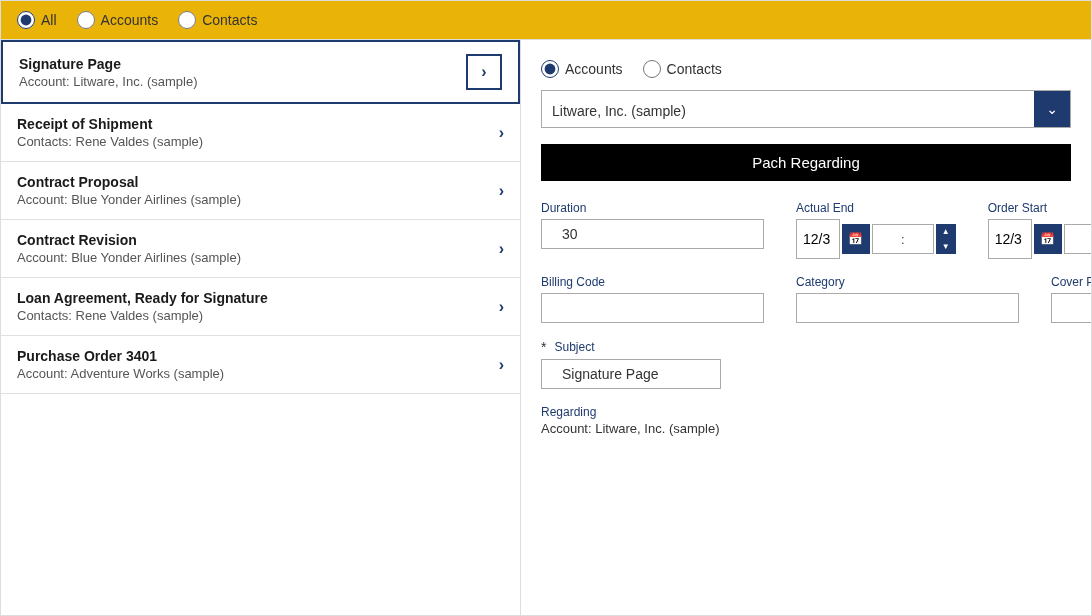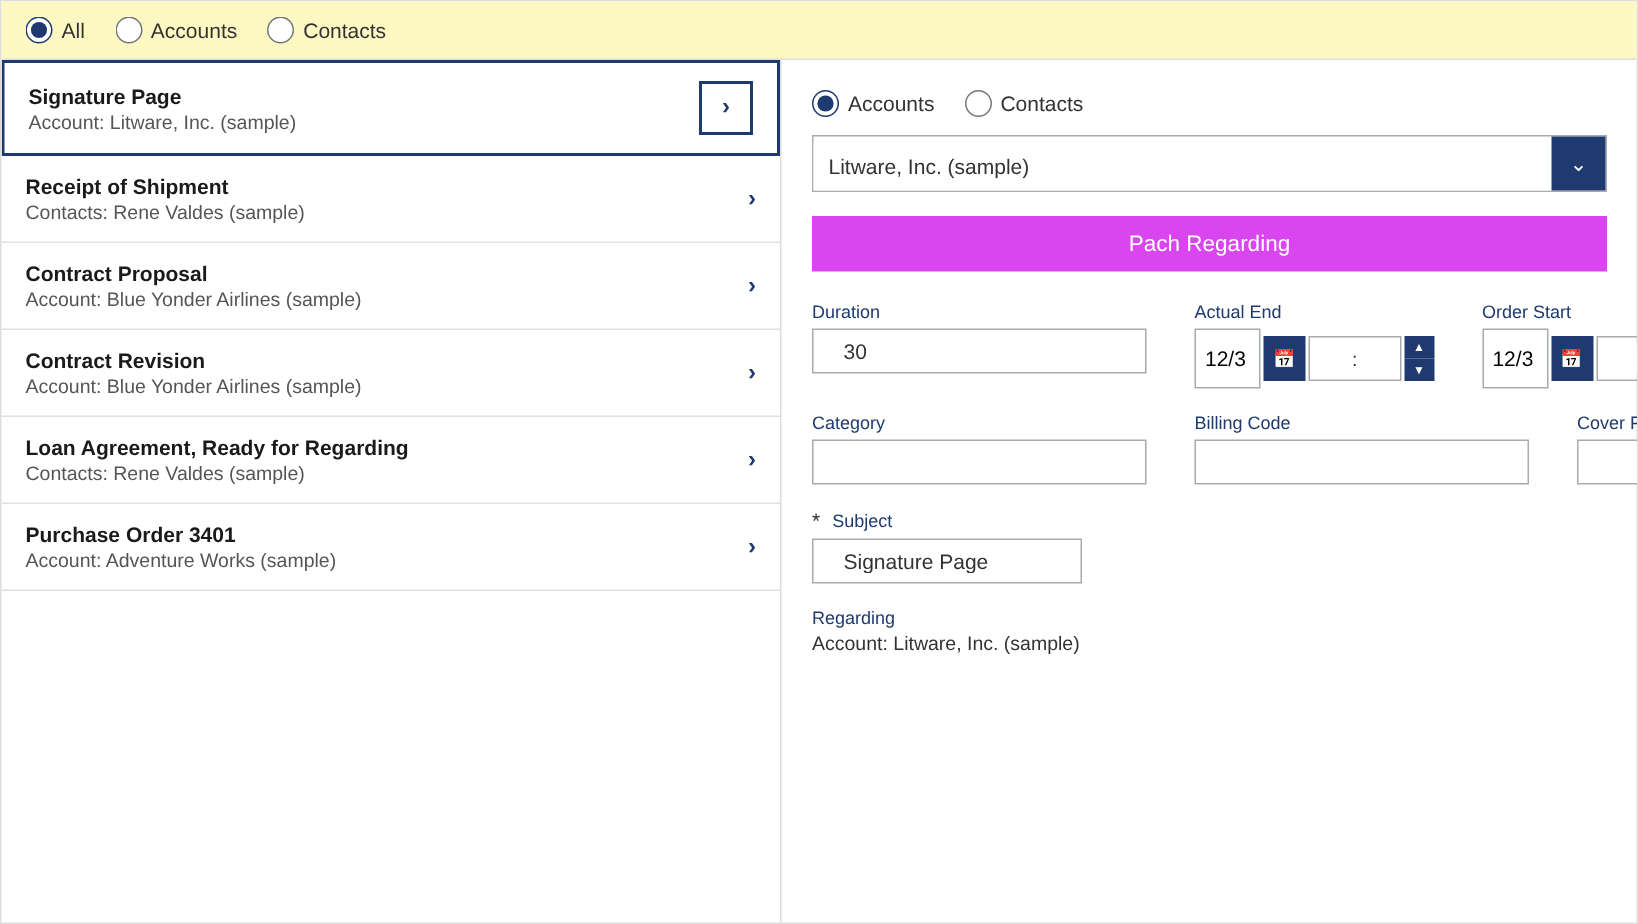"All" .top-bar { background: #fef9c3 -> #eab308 }
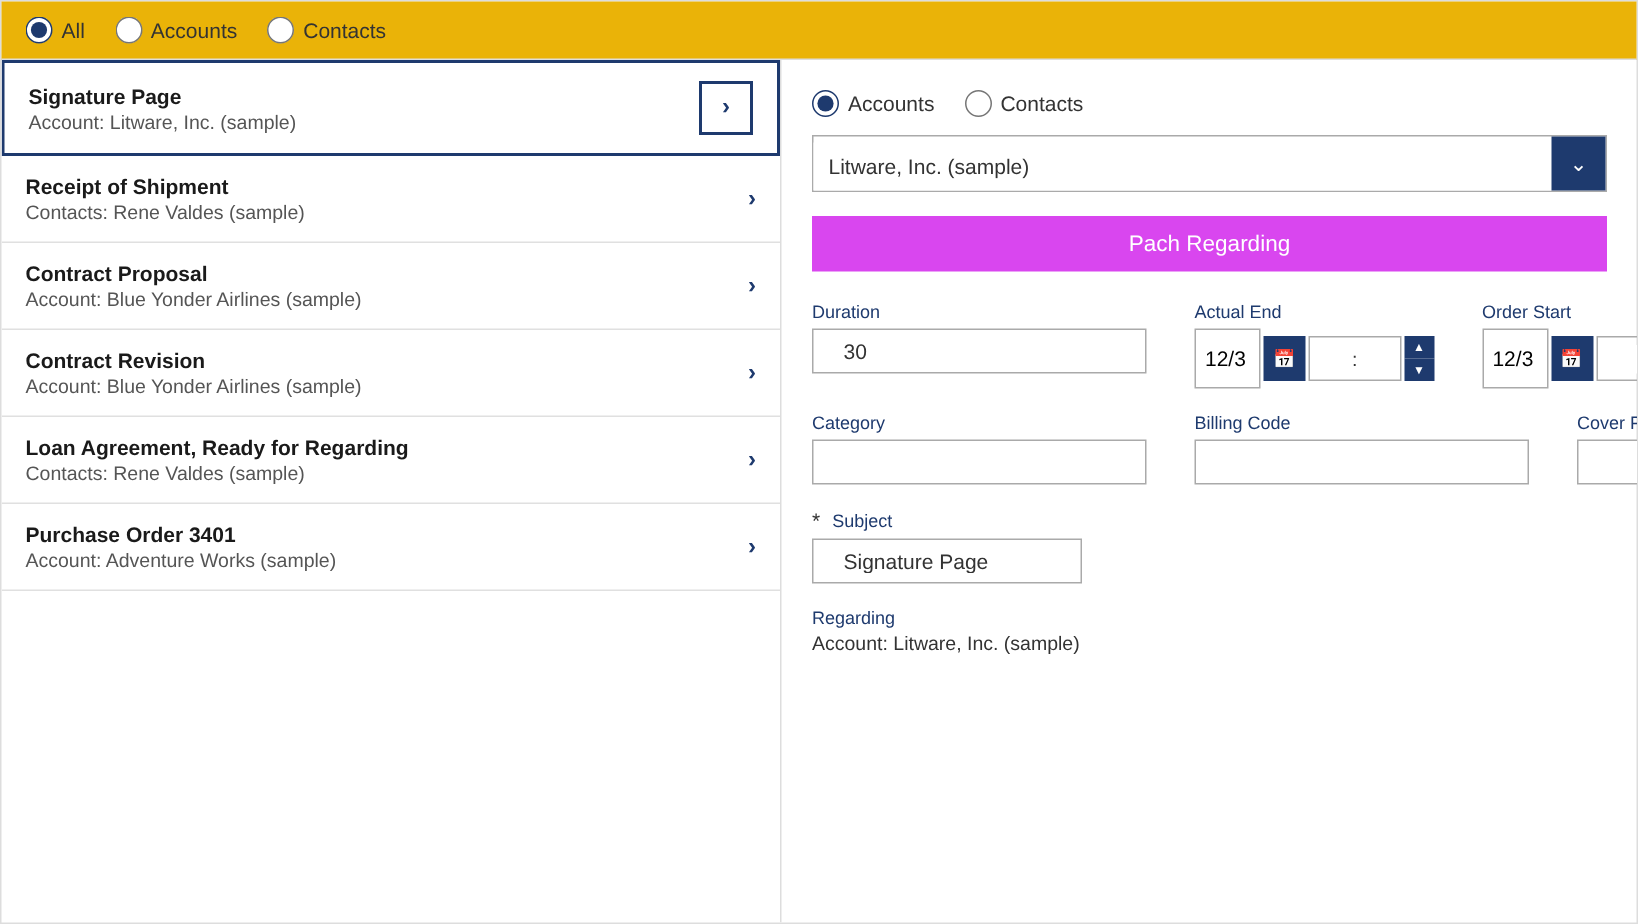"Pach Regarding" .patch-btn { background: #d946ef -> #000000 }
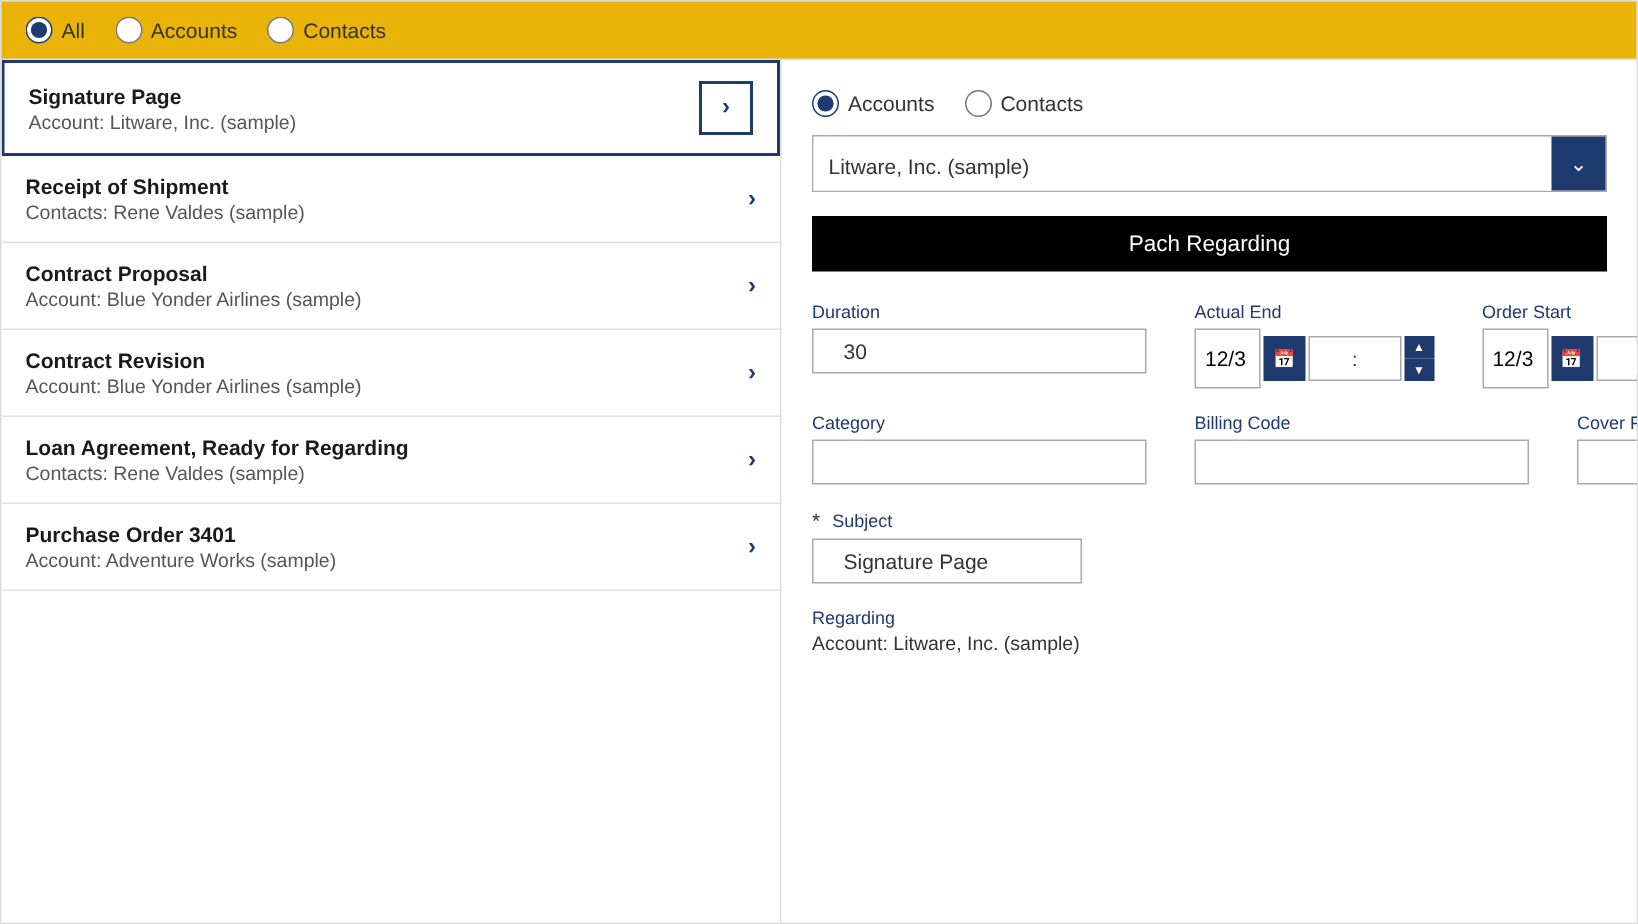"Category" div.field-group { order: before "Billing Code" -> after "Billing Code" }
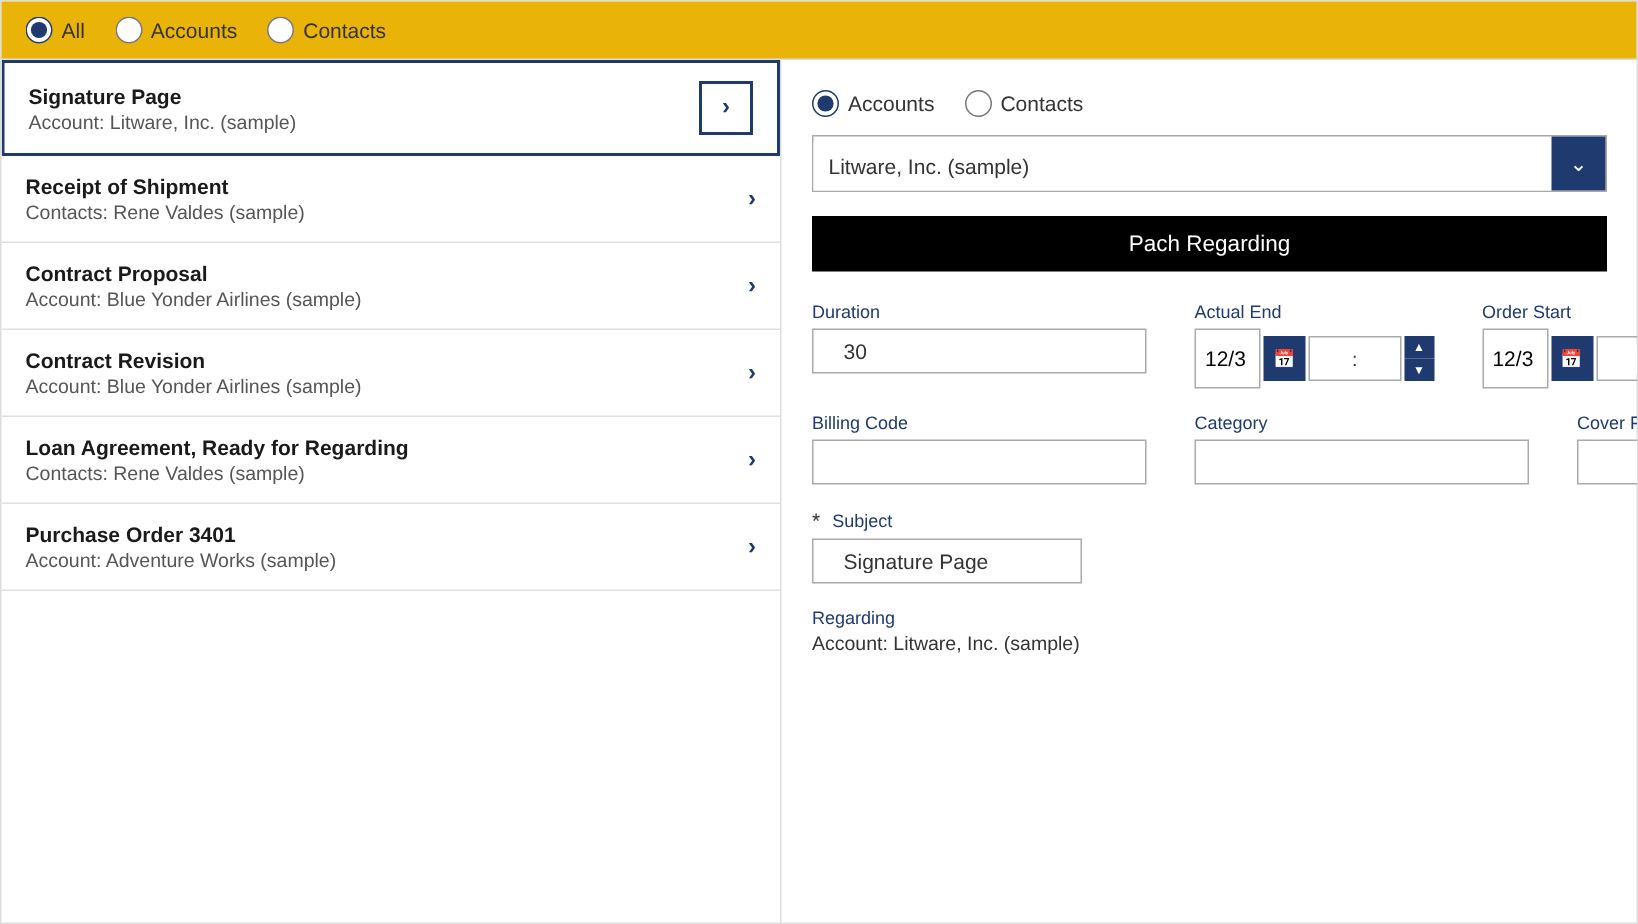"Loan Agreement, Ready for Regarding" div.list-item-title { text: Regarding -> Signature }
